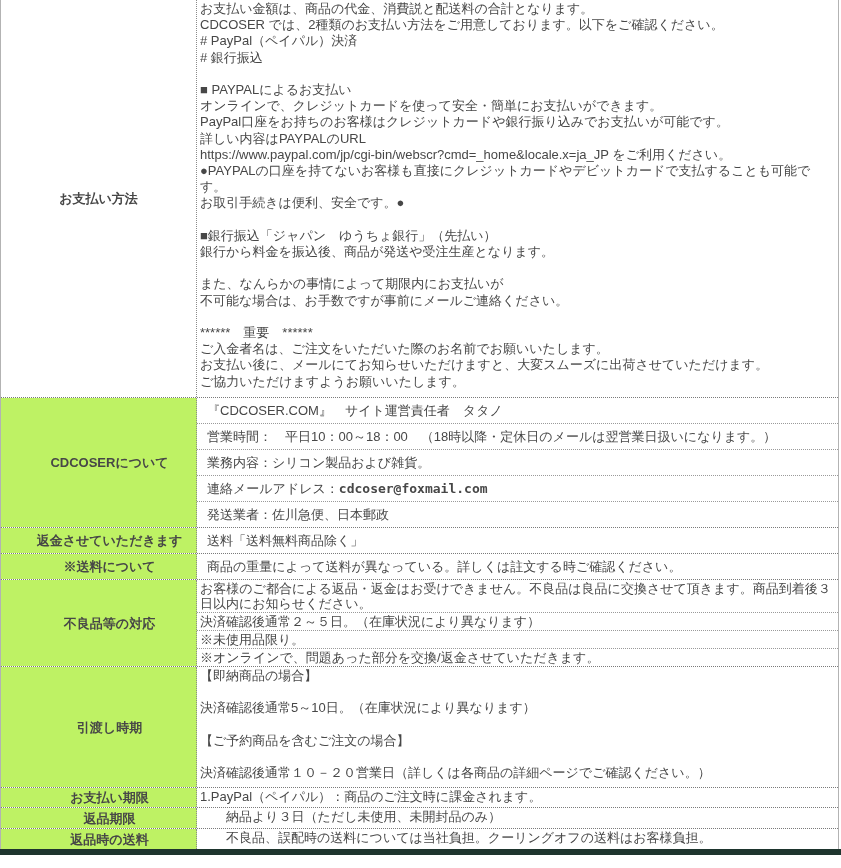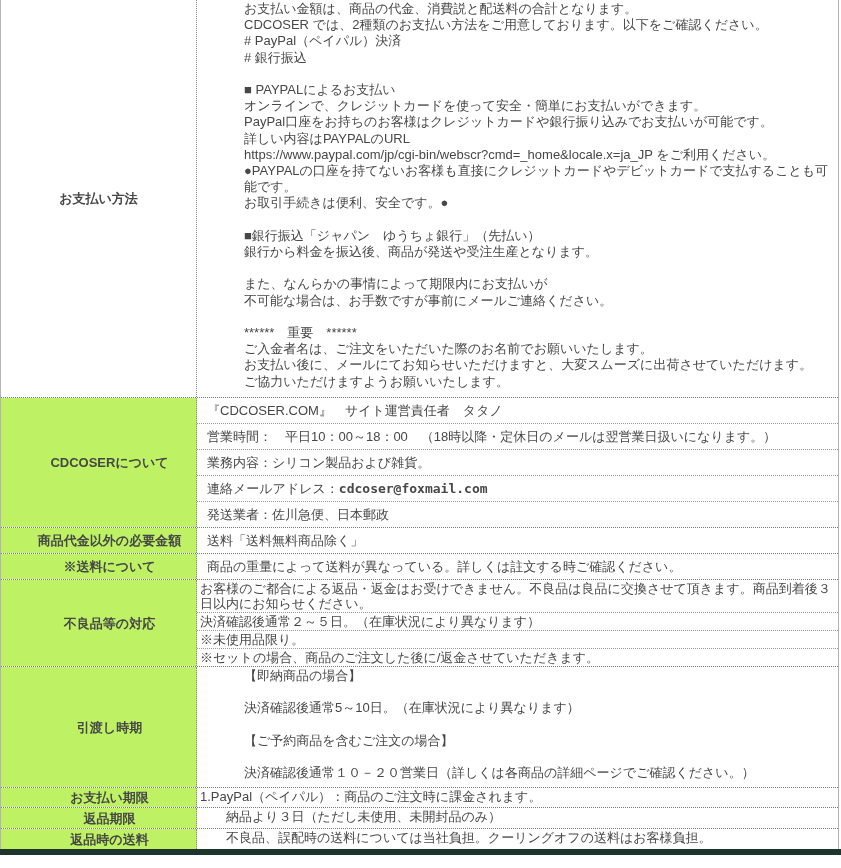"お支払い金額は、商品の代金、消費説と配送料の合計となります。" .text-block { margin-left: 44px -> none }
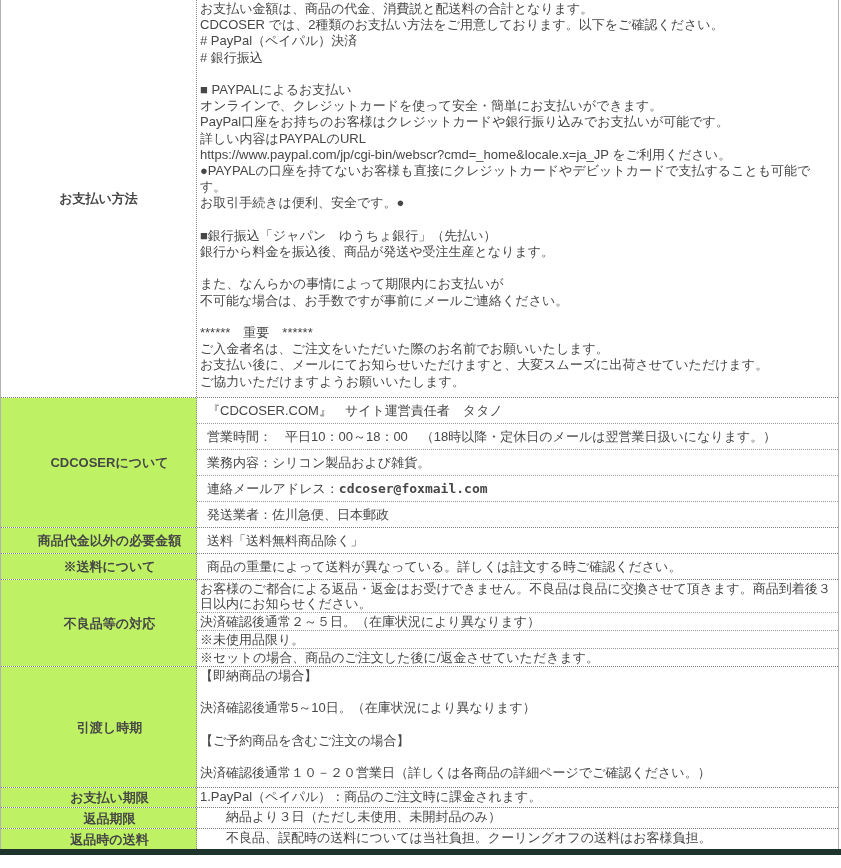"商品代金以外の必要金額" div.label-cell { text: 商品代金以外の必要金額 -> 返金させていただきます }
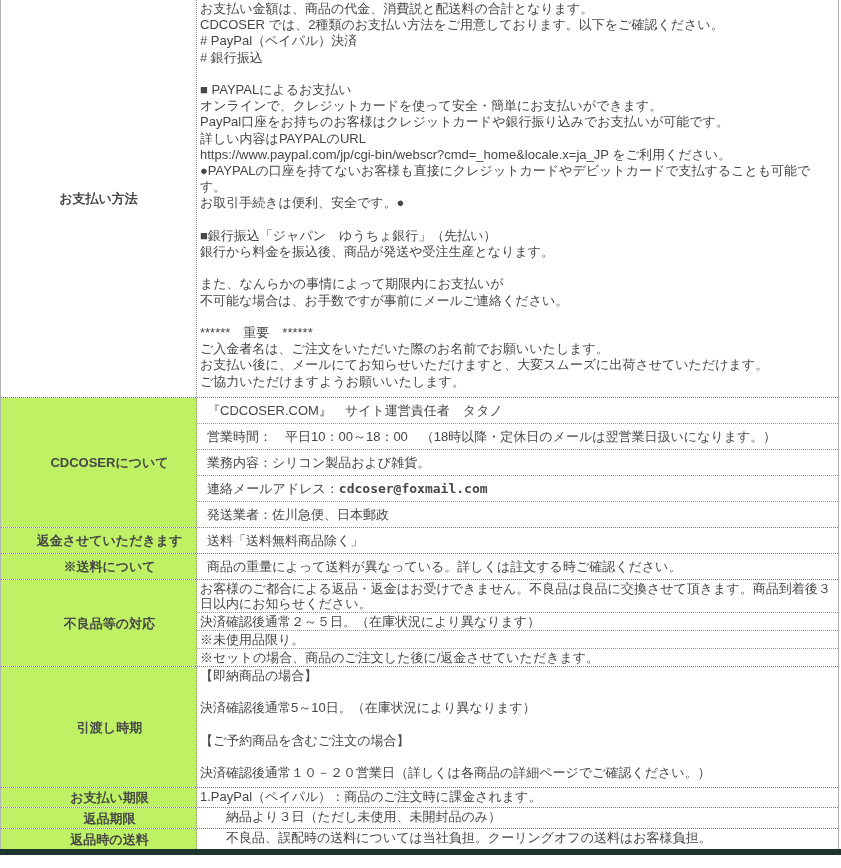"※セットの場合、商品のご注文した後に/返金させていただきます。" div.sub-row { text: セットの場合、商品のご注文した後に/ -> オンラインで、問題あった部分を交換/ }
